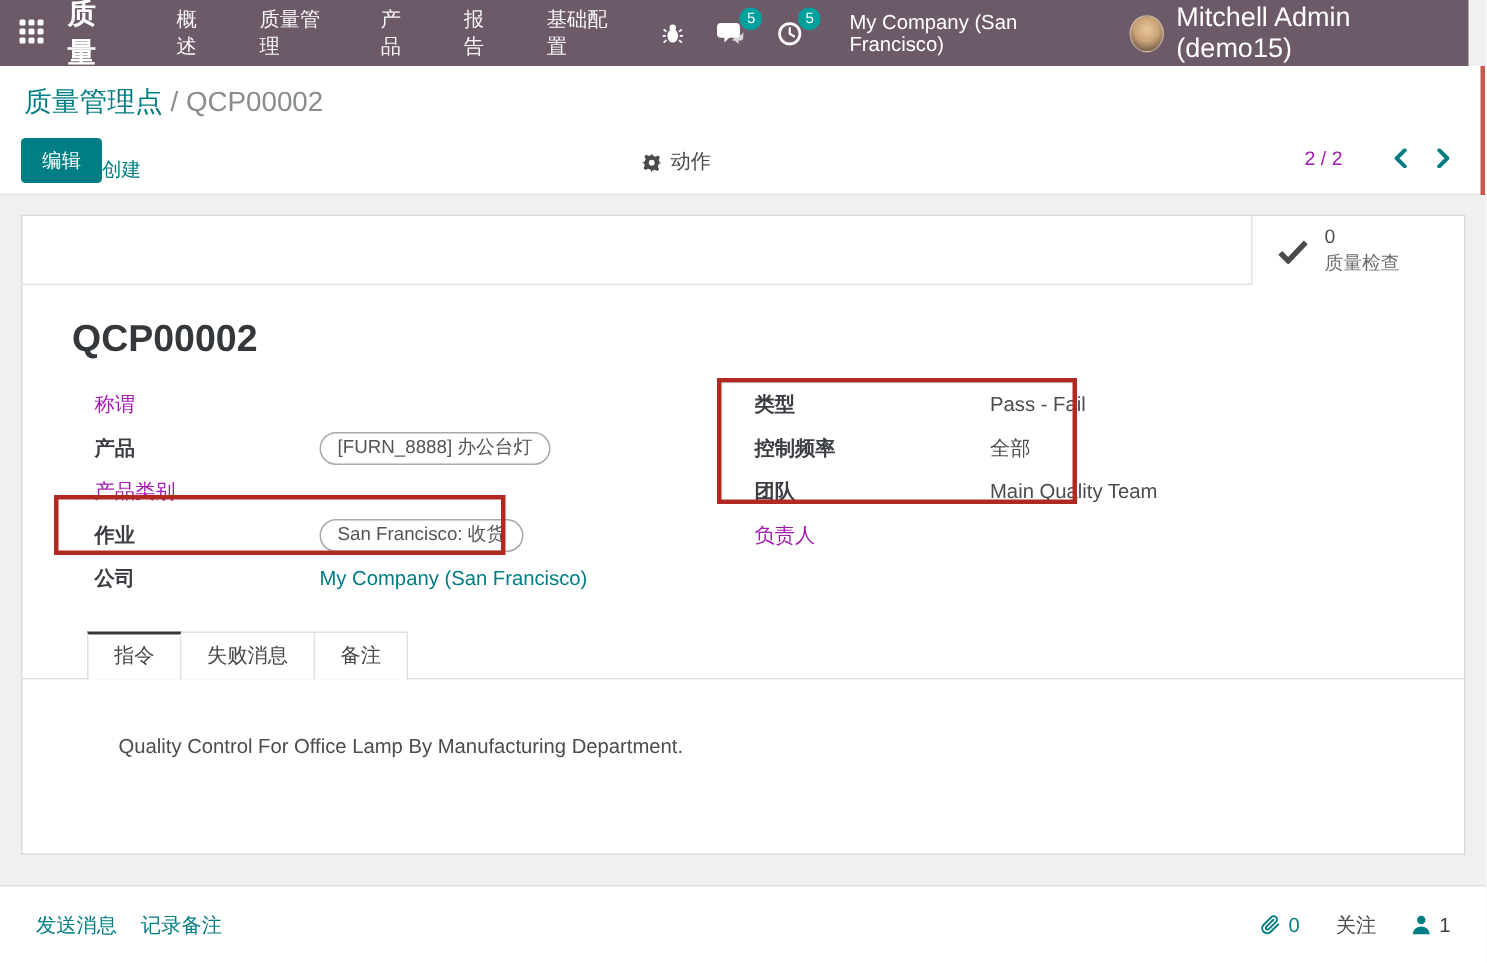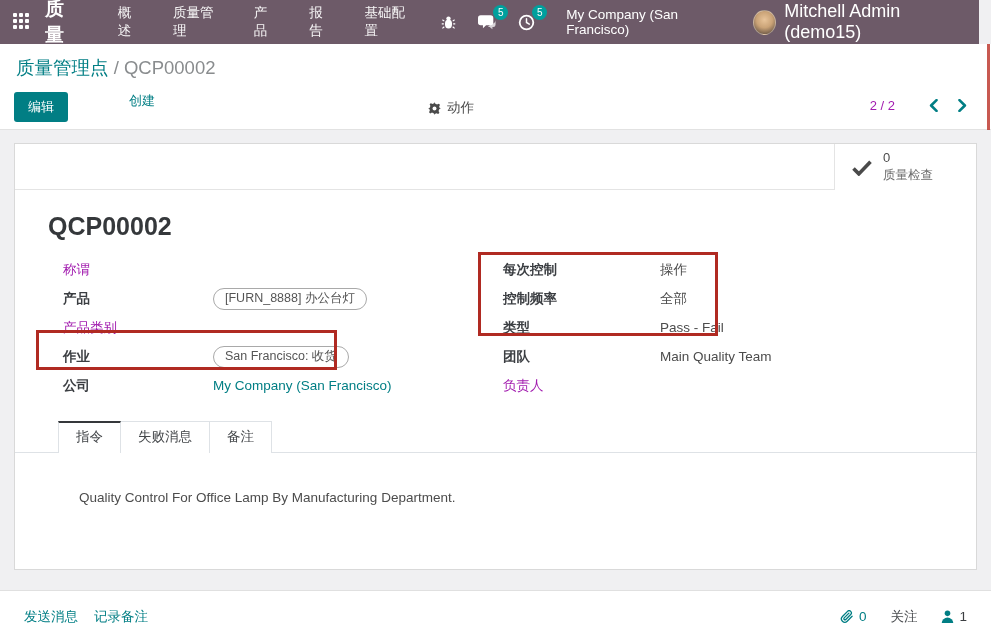"编辑" .cp-buttons { align-items: flex-start -> flex-end; gap: 16px -> none }
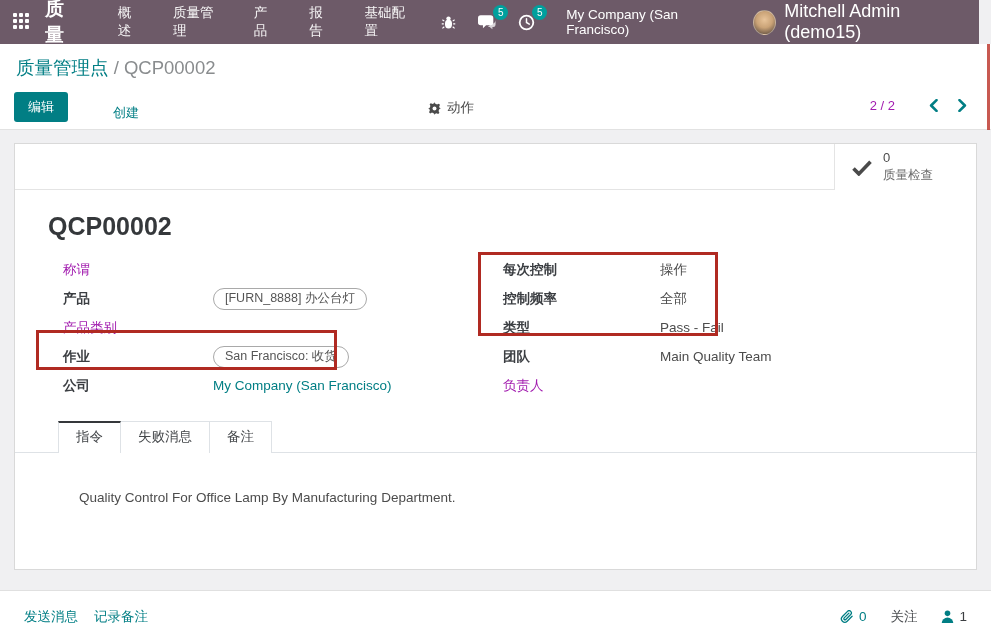"创建" .btn-create { margin-left: 45px -> none }
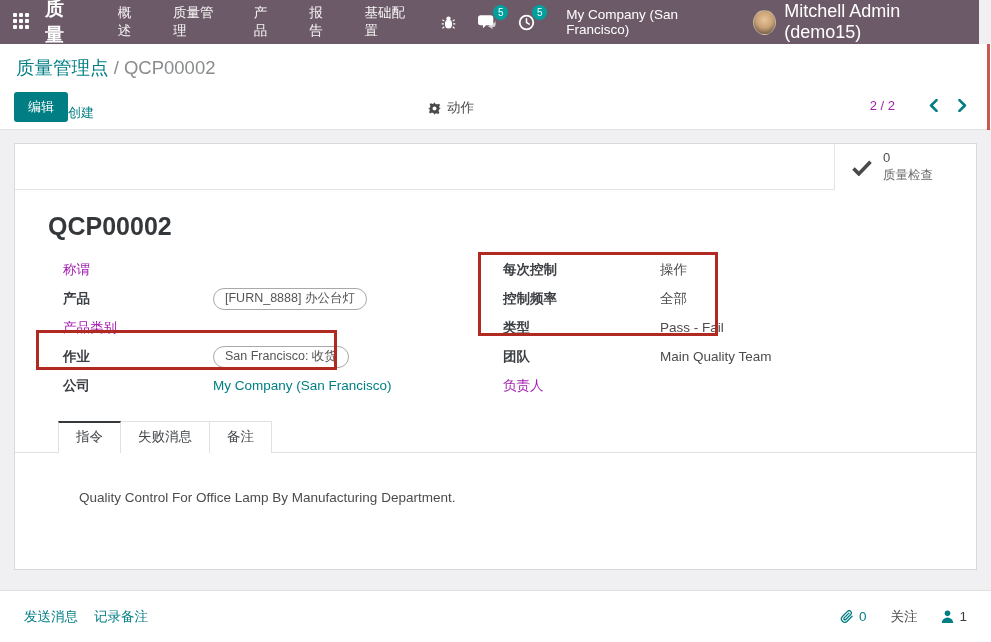"每次控制" div.o-row { html: <div> <span>每次控制</span> <span>操作</span> </div> -> none }
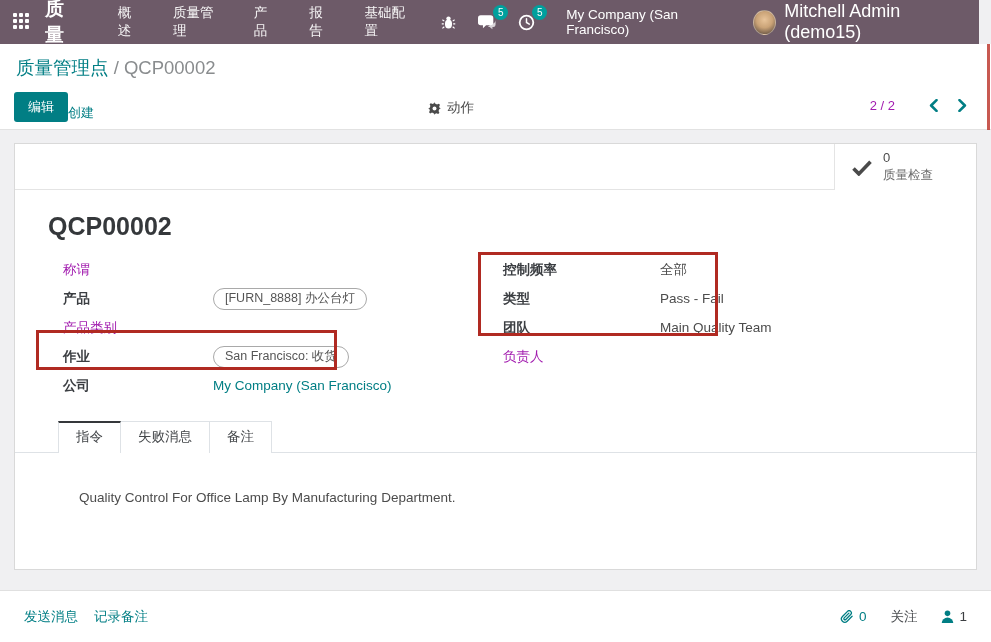"控制频率" div.o-row { order: before "类型" -> after "类型" }
